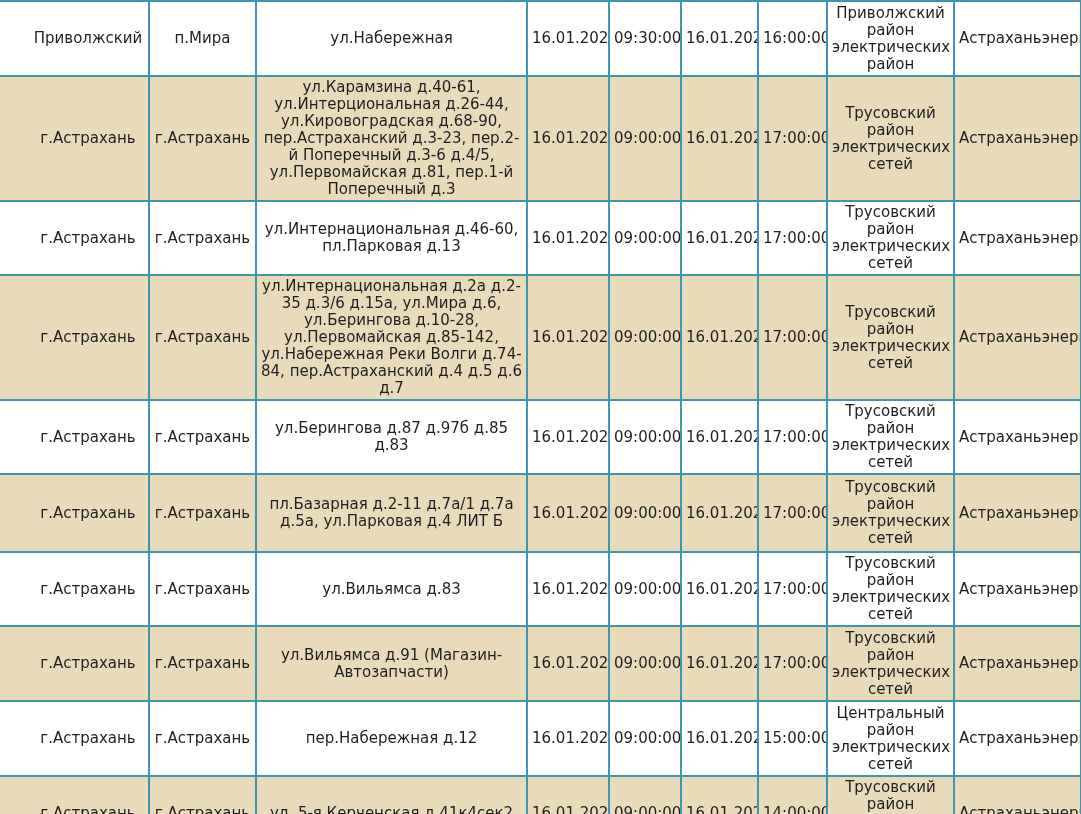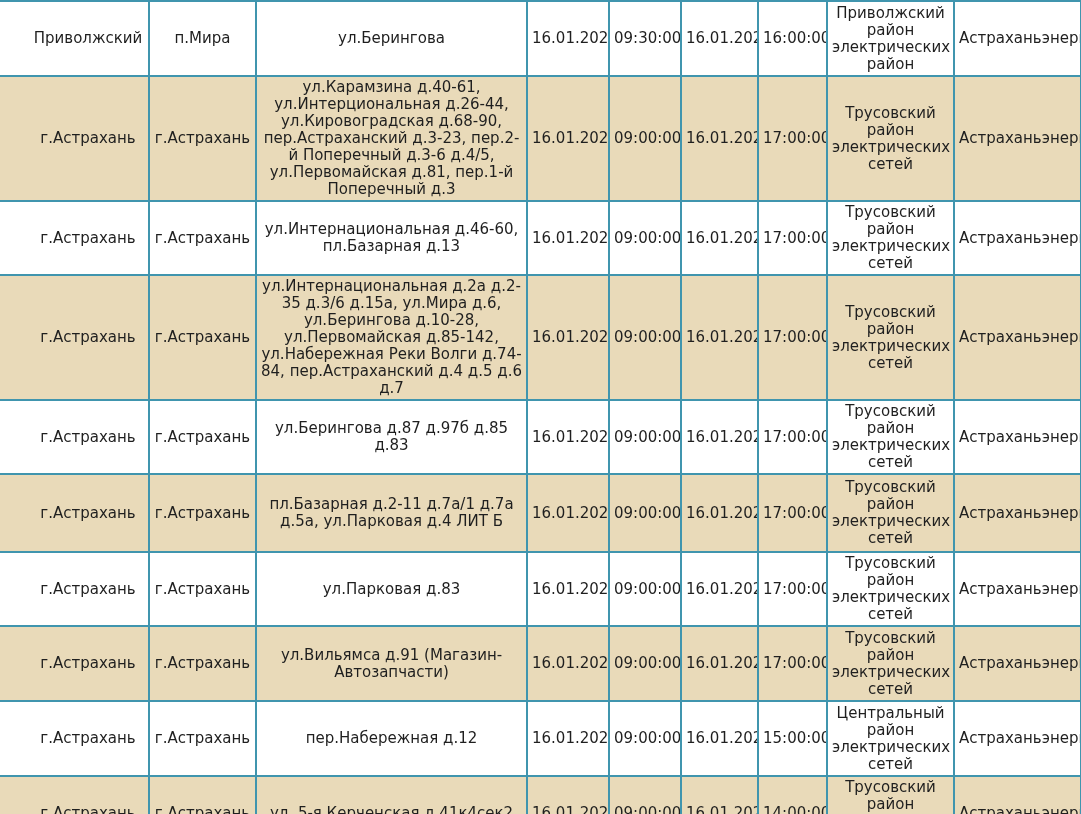"ул.Берингова" td.c-streets { text: ул.Берингова -> ул.Набережная }
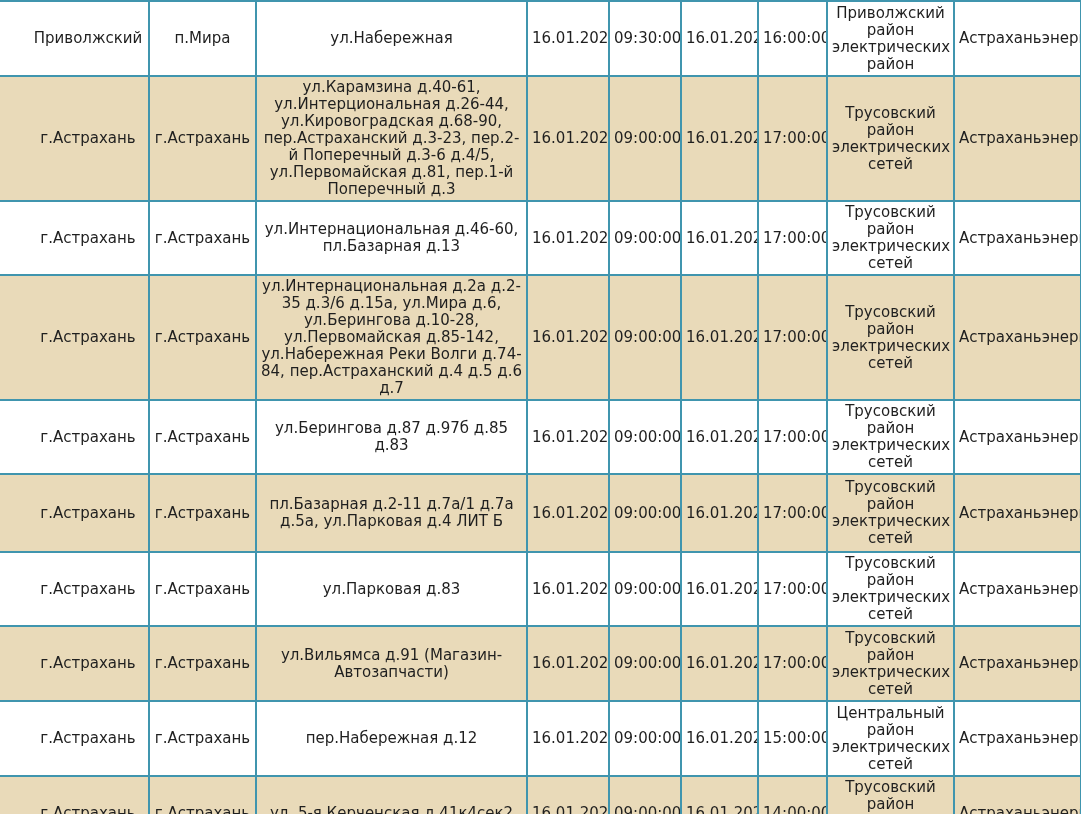"ул.Интернациональная д.46-60," td.c-streets { text: пл.Базарная -> пл.Парковая }
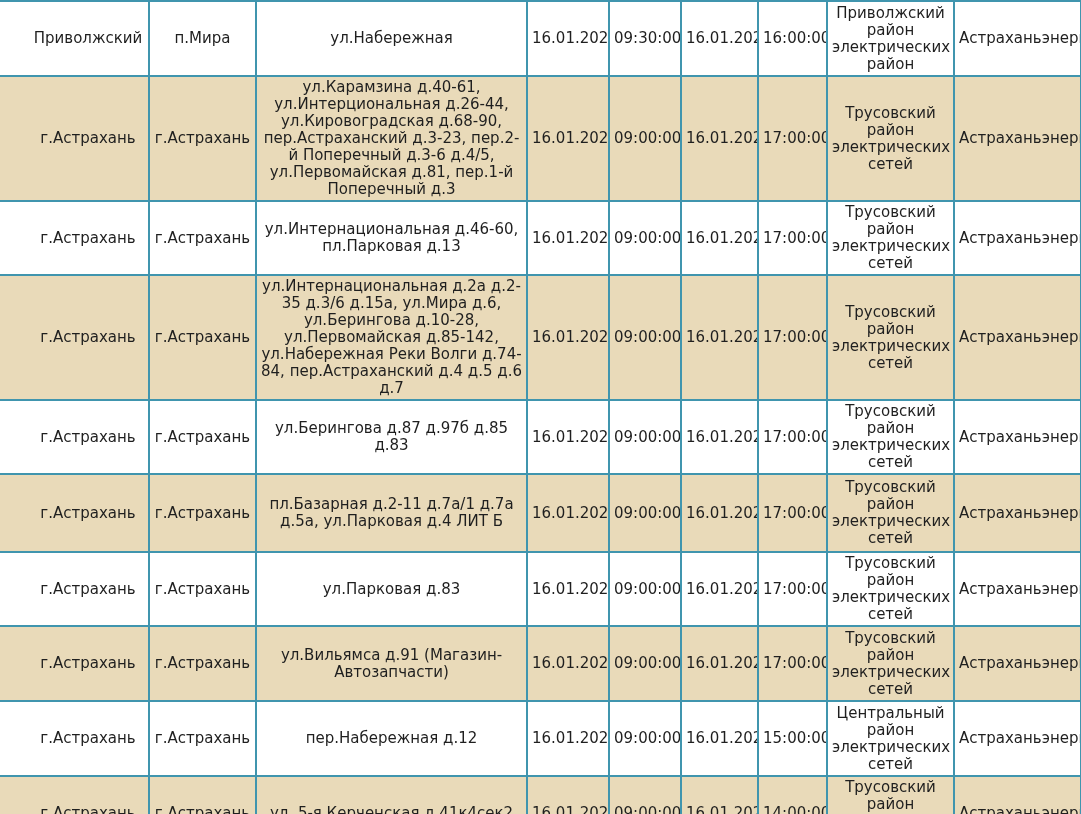"ул.Парковая д.83" td.c-streets { text: ул.Парковая -> ул.Вильямса }
